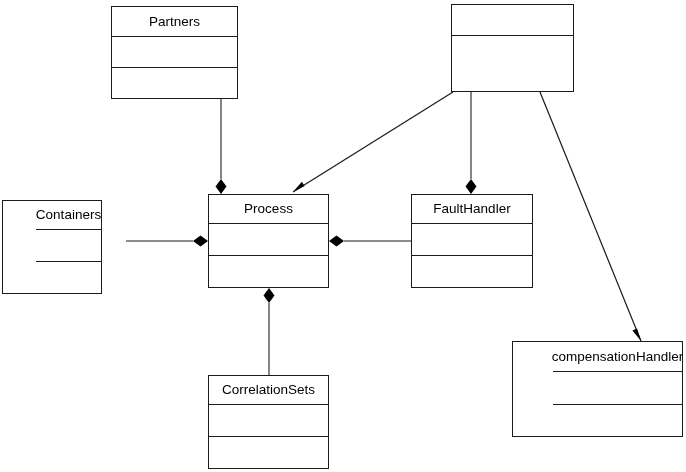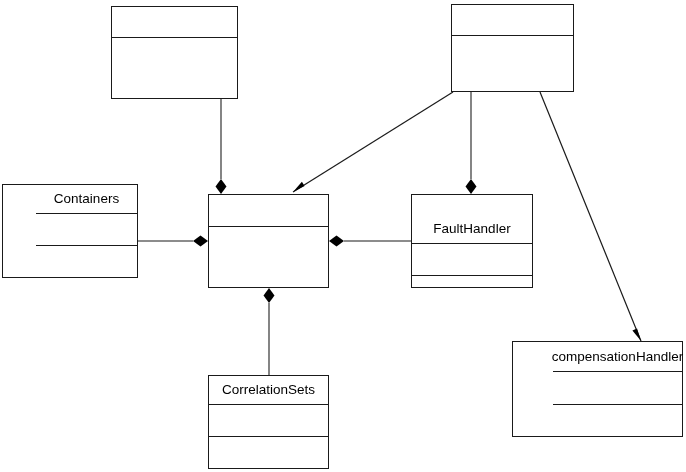"Partners" div.uml-name { html: none -> <div>Partners</div> }
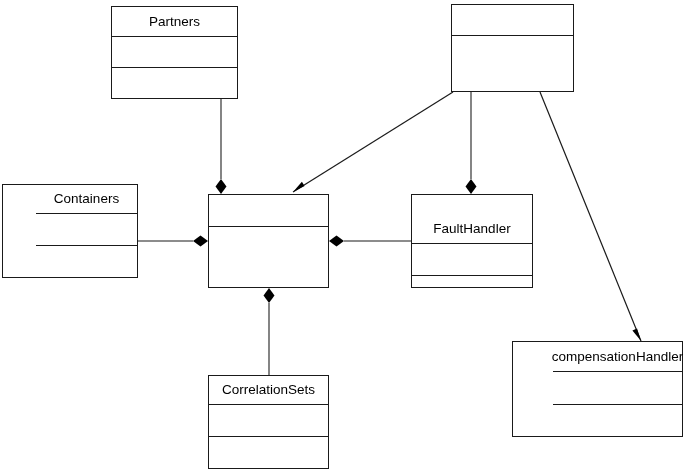"Containers" div.uml-class { top: 184px -> 200px; width: 136px -> 100px }
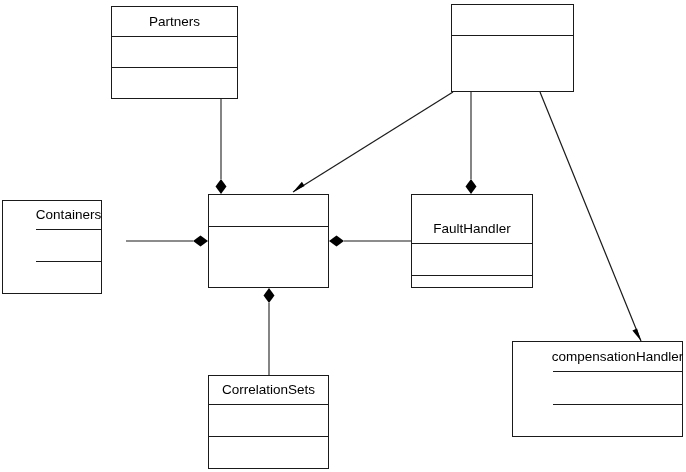"Process" div.uml-name { html: none -> <div>Process</div> }
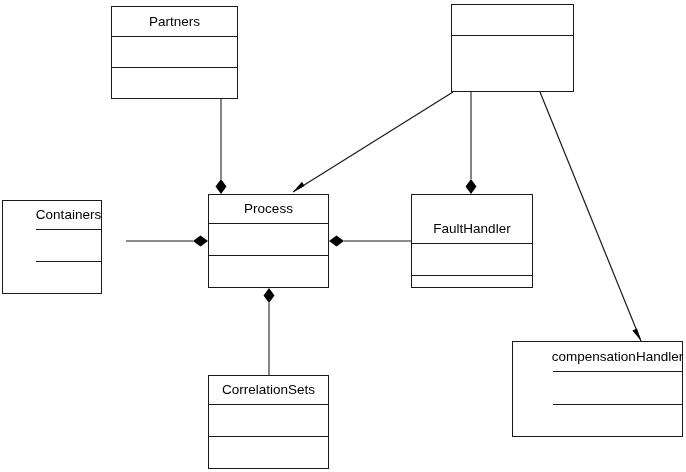"FaultHandler" div.uml-name { margin-top: 20px -> none }
